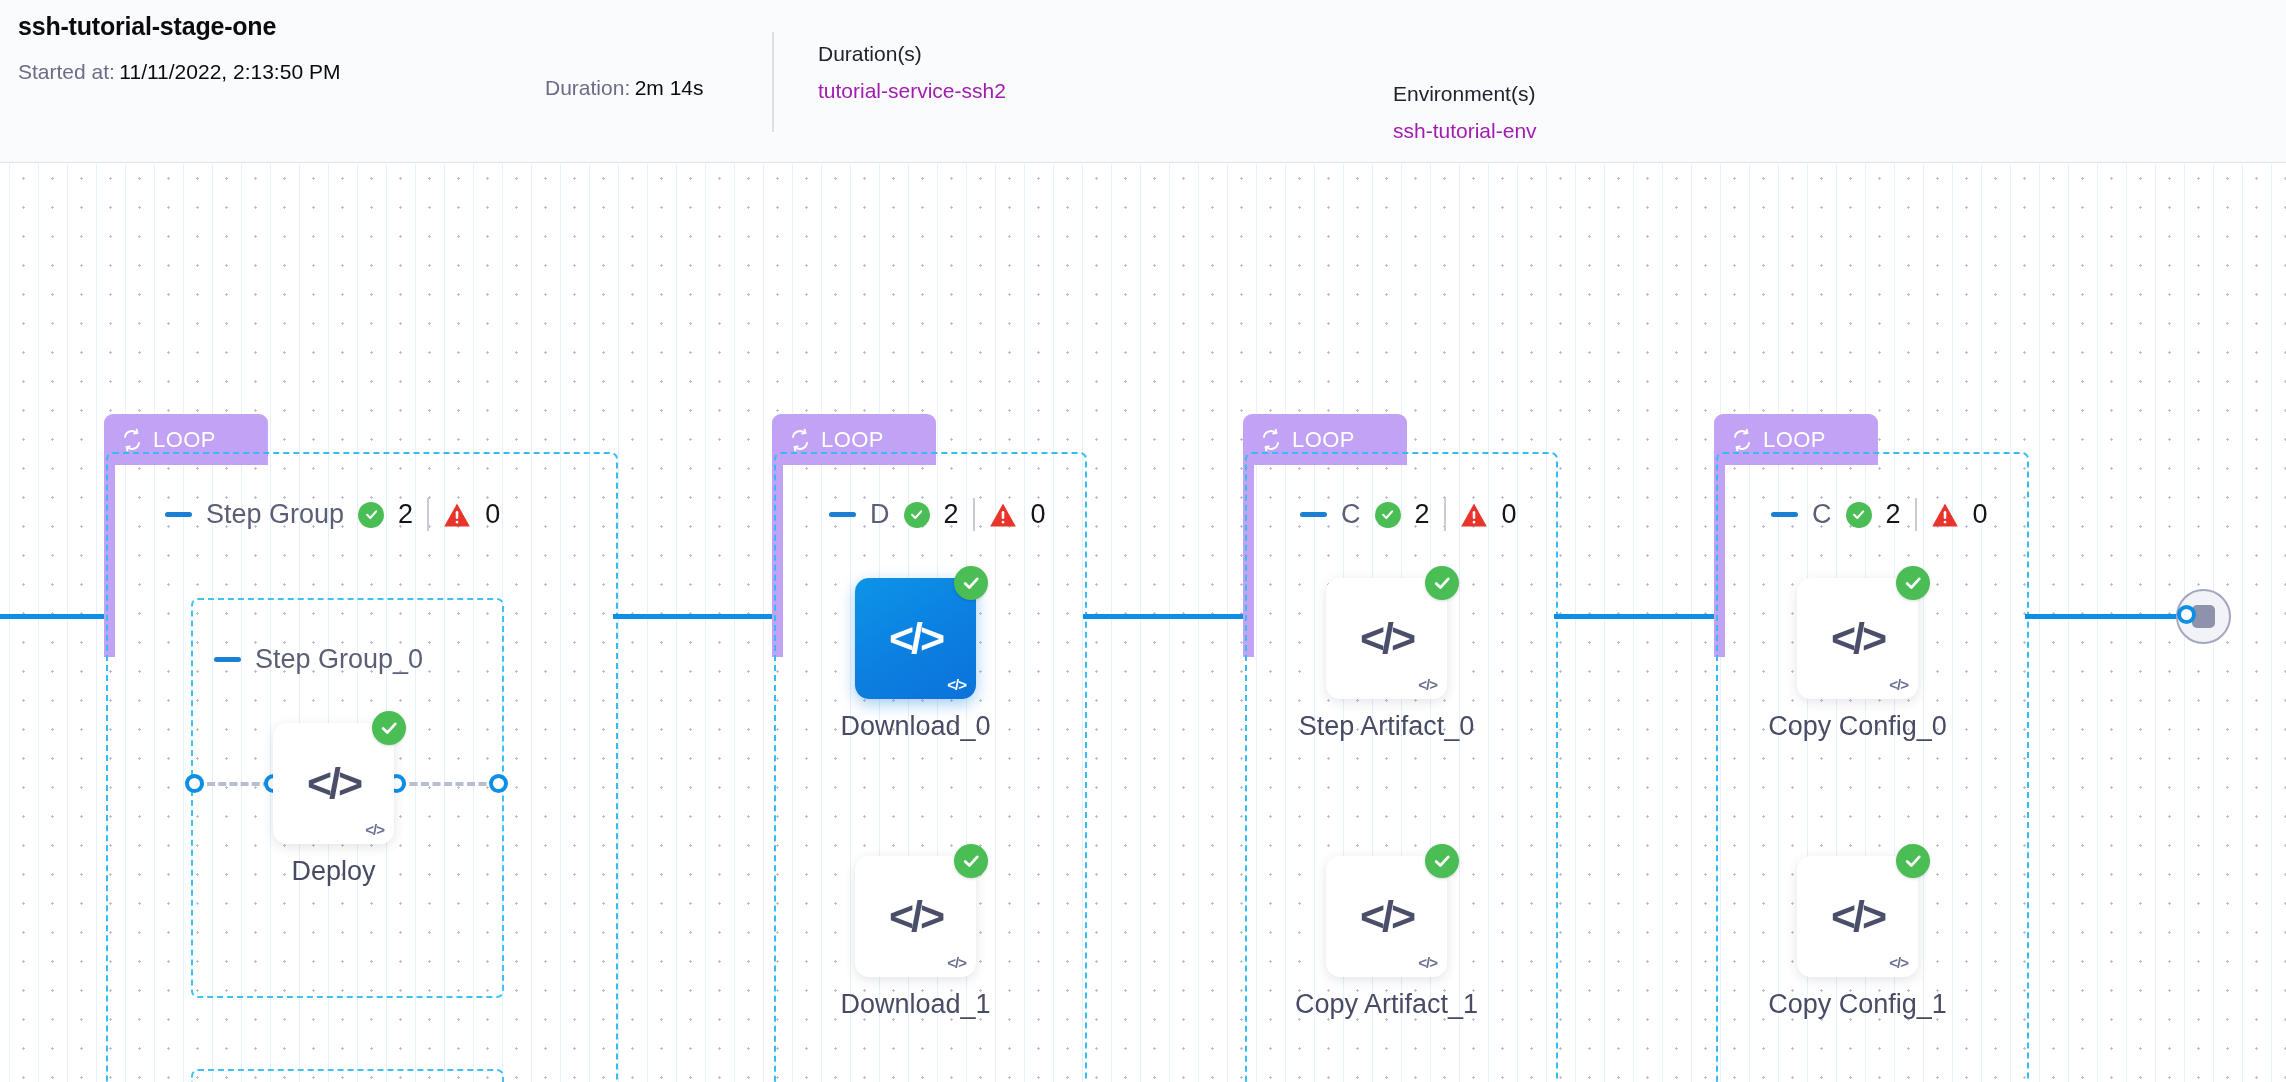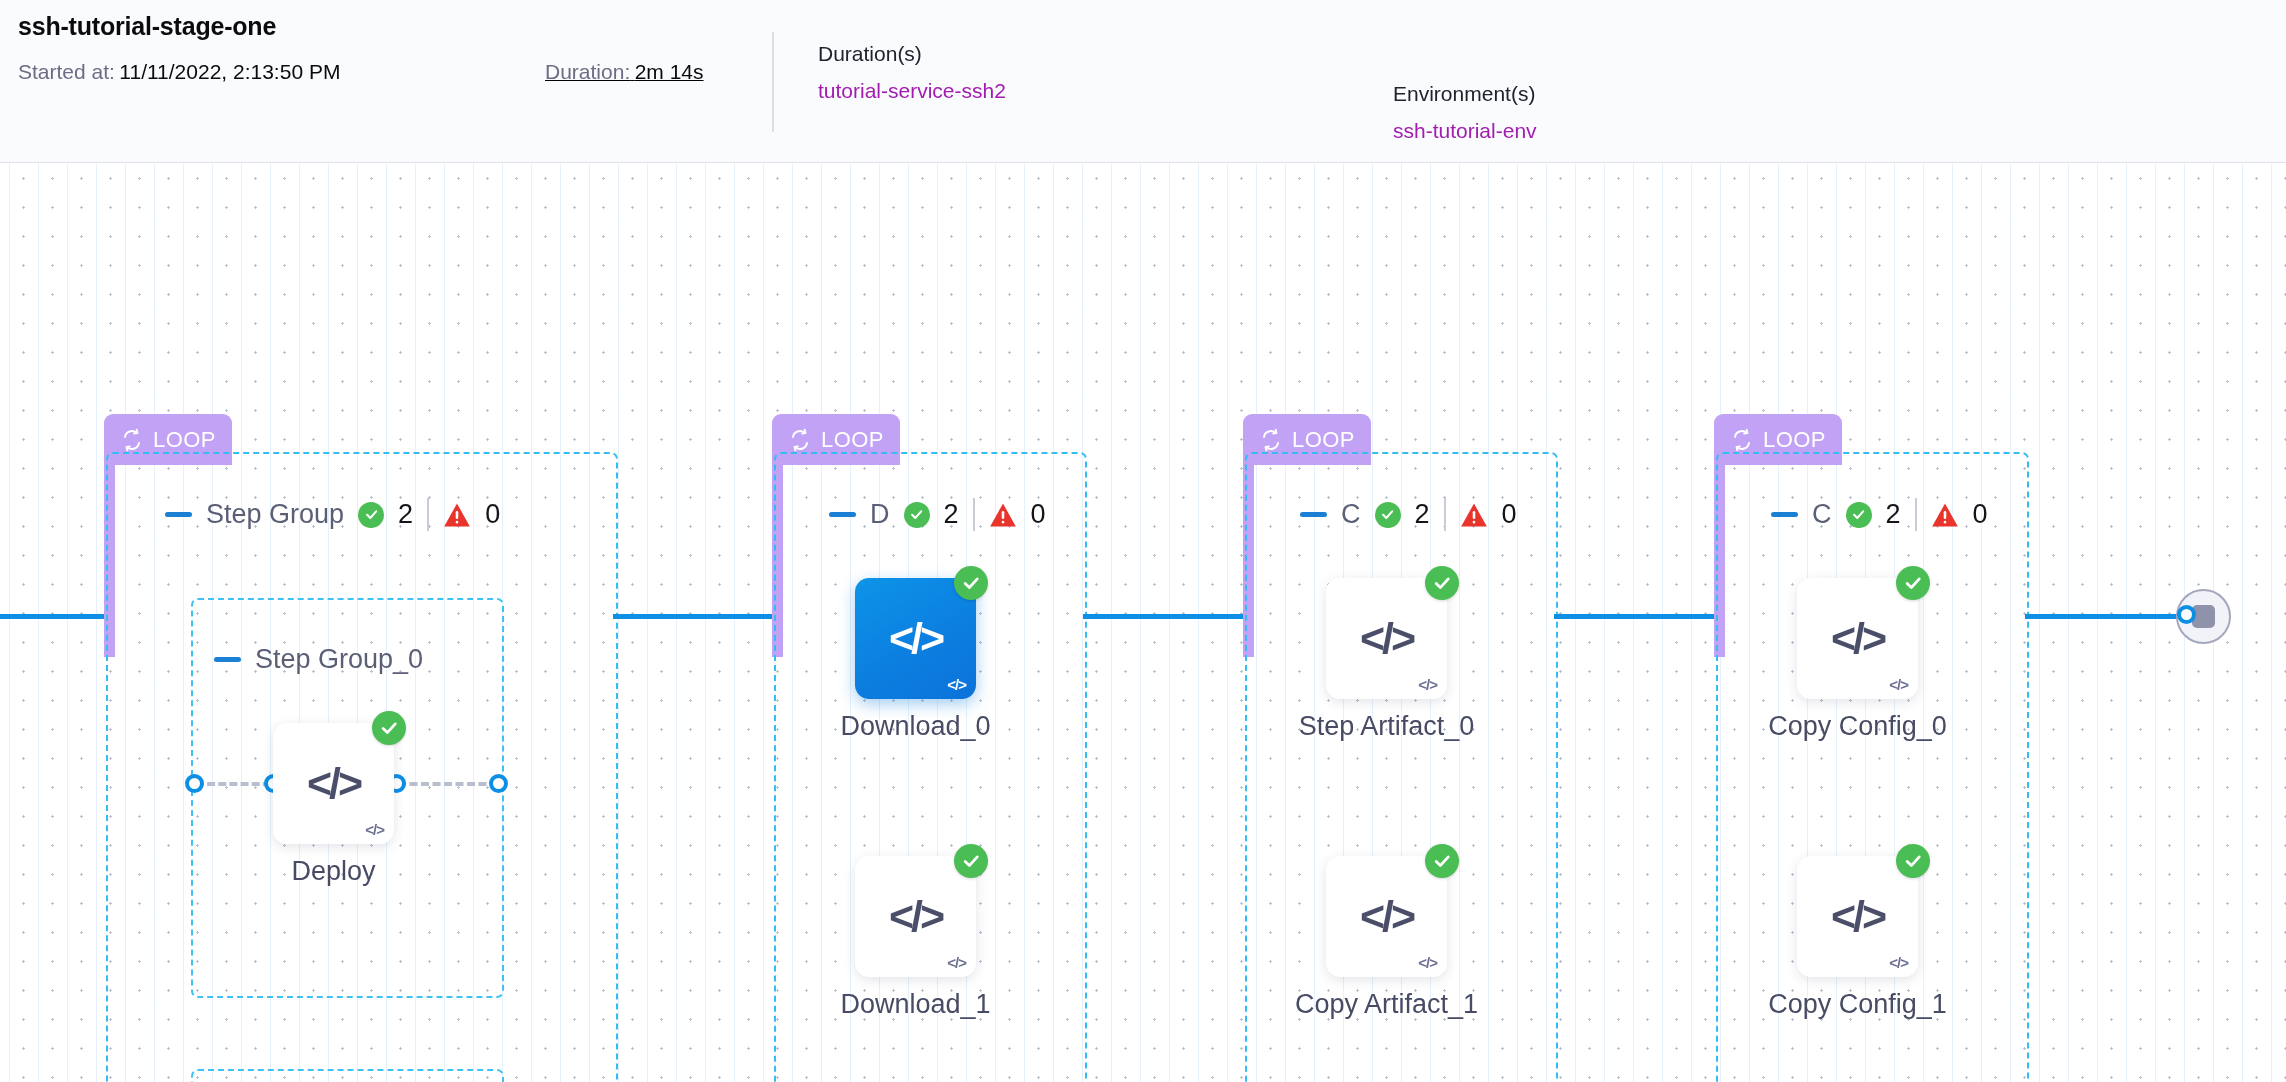"Duration: 2m 14s" .duration-block { text-decoration: underline -> none; top: 60px -> 76px }
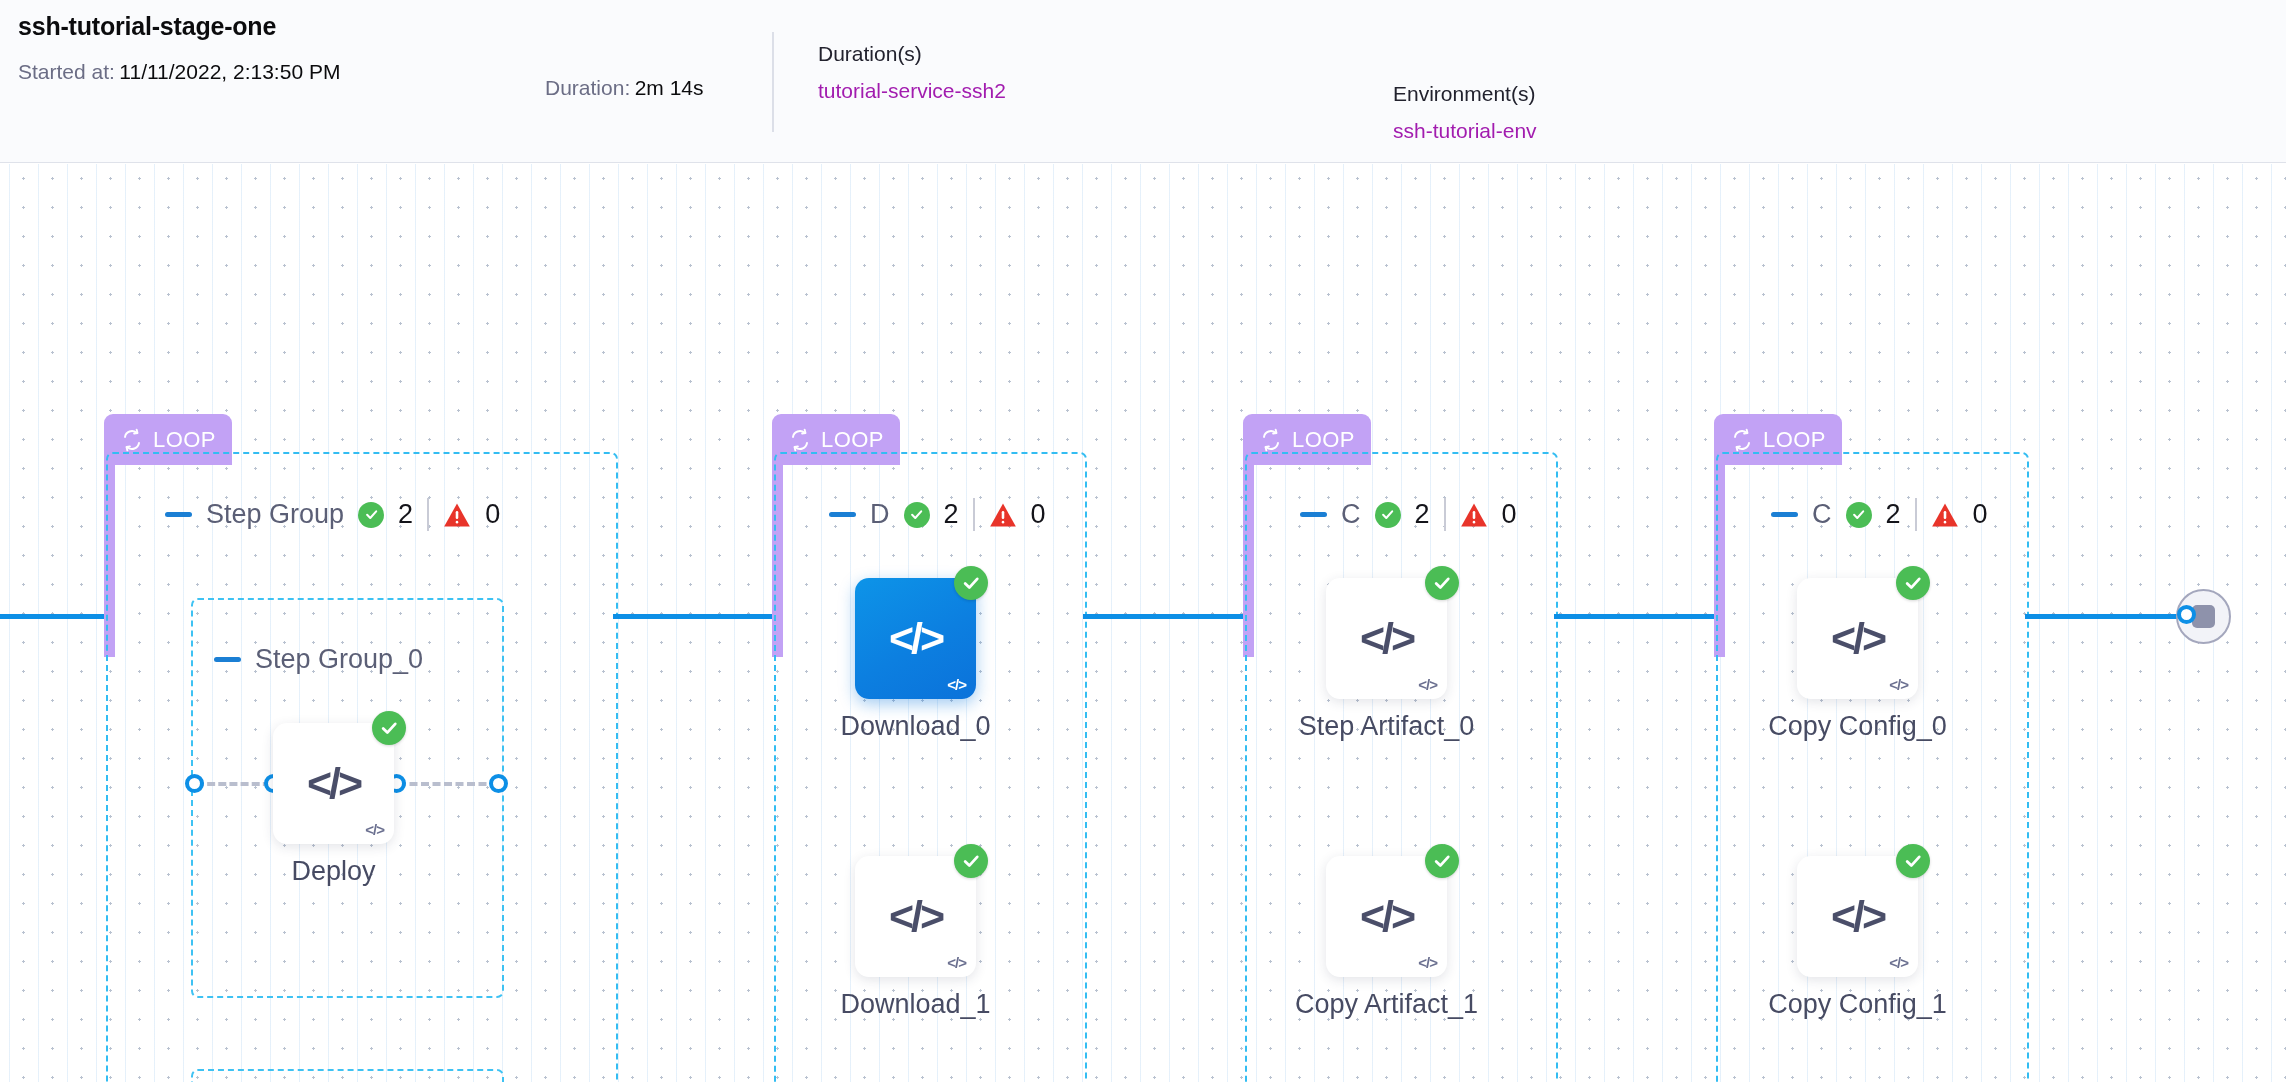"LOOP" .loop-tab { width: 128px -> 164px }
